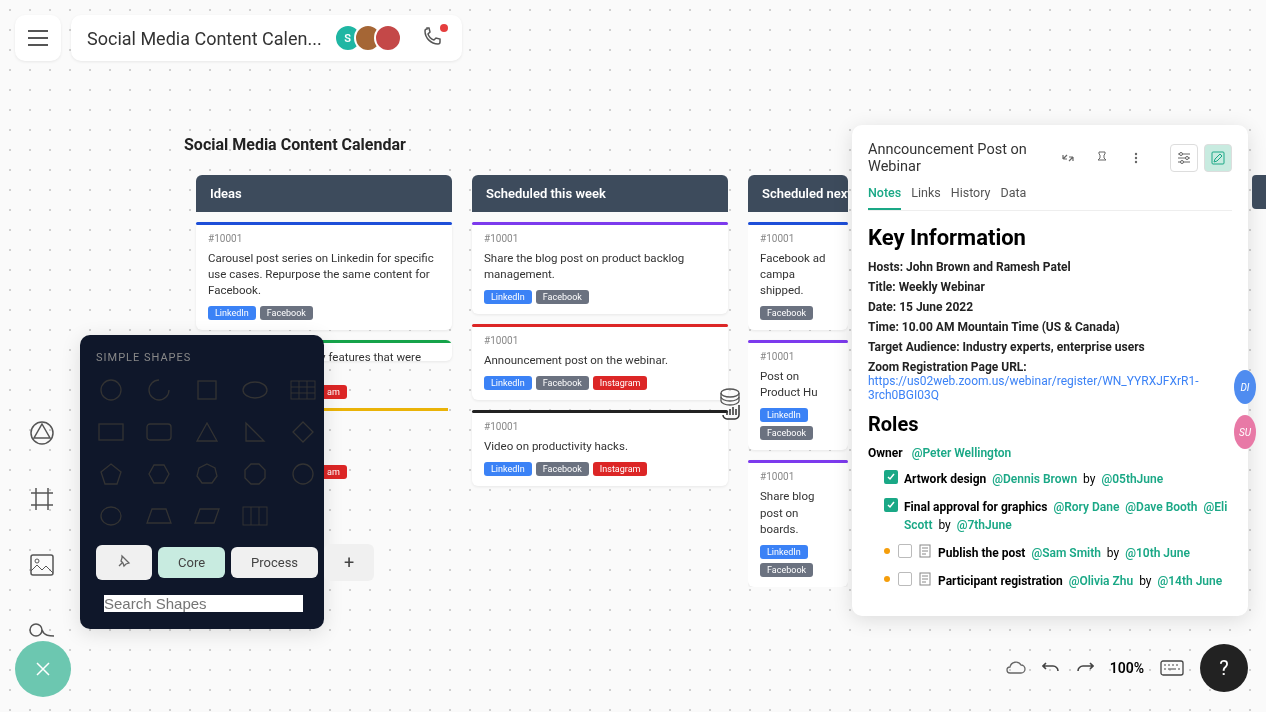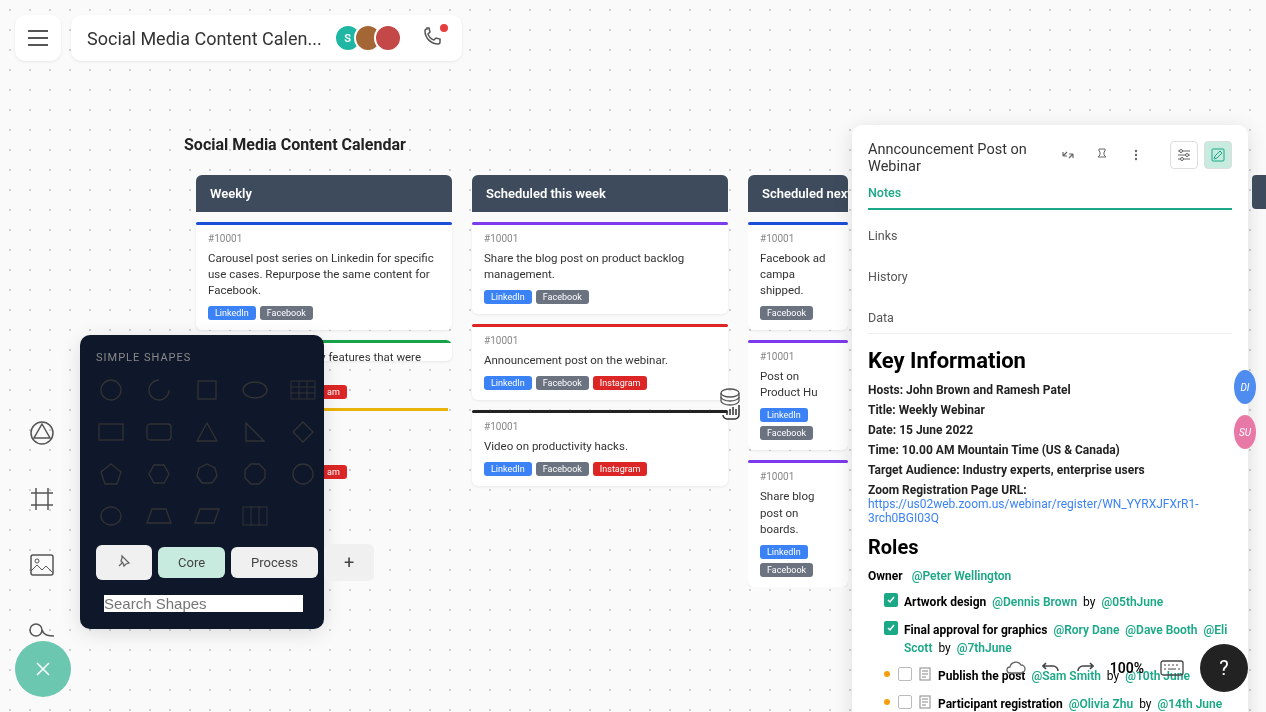"Anncouncement Post on Webinar" .dp-header { align-items: flex-start -> center }
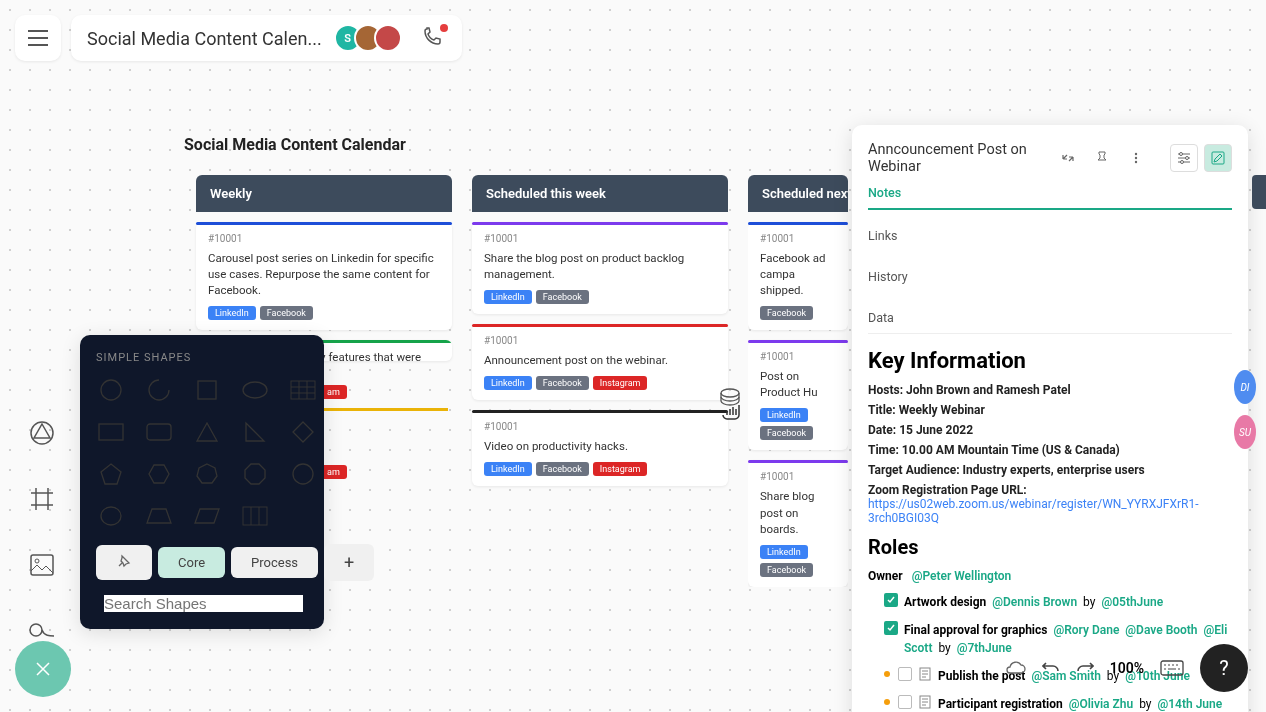"Weekly" div.col-header { text: Weekly -> Ideas }
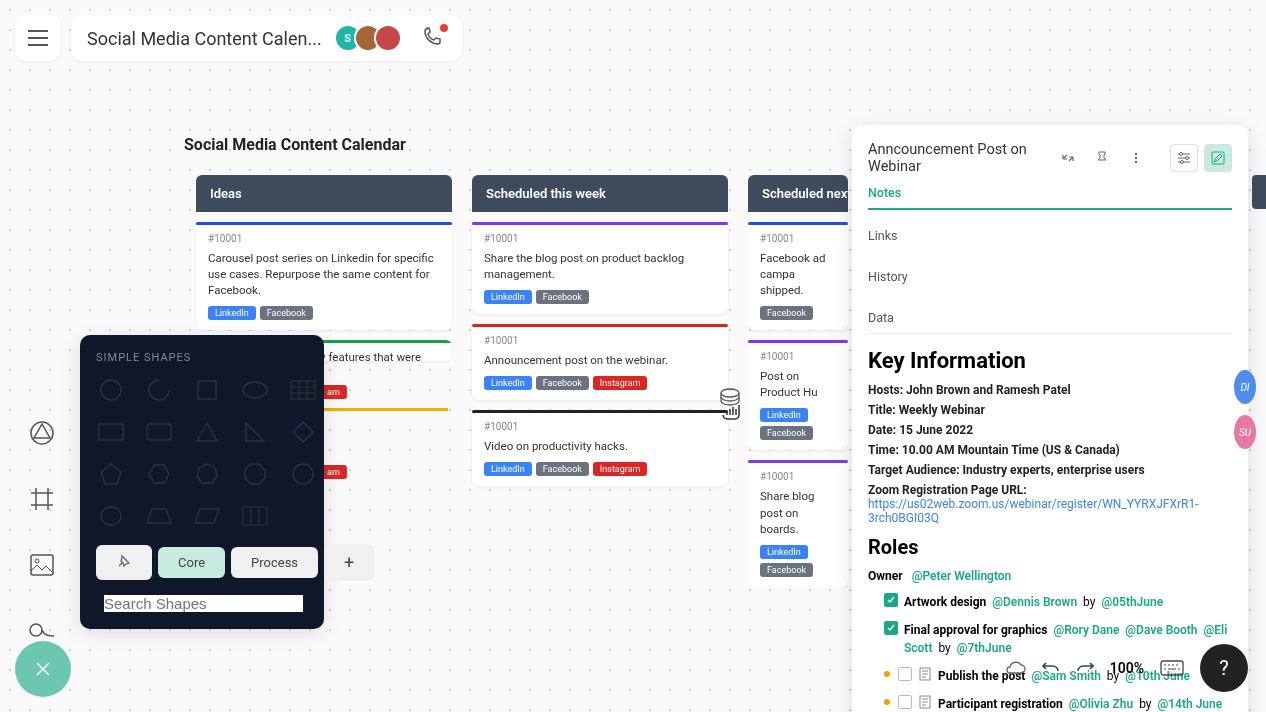"Notes" .dp-tabs { flex-direction: column -> none; gap: 18px -> 10px }
